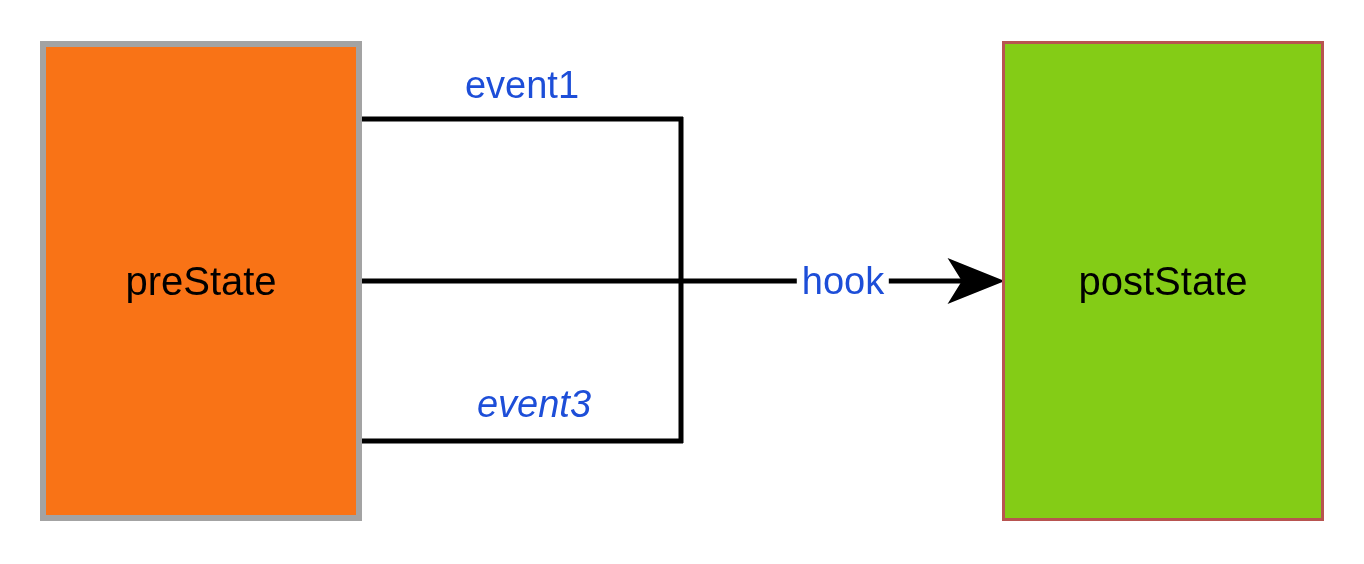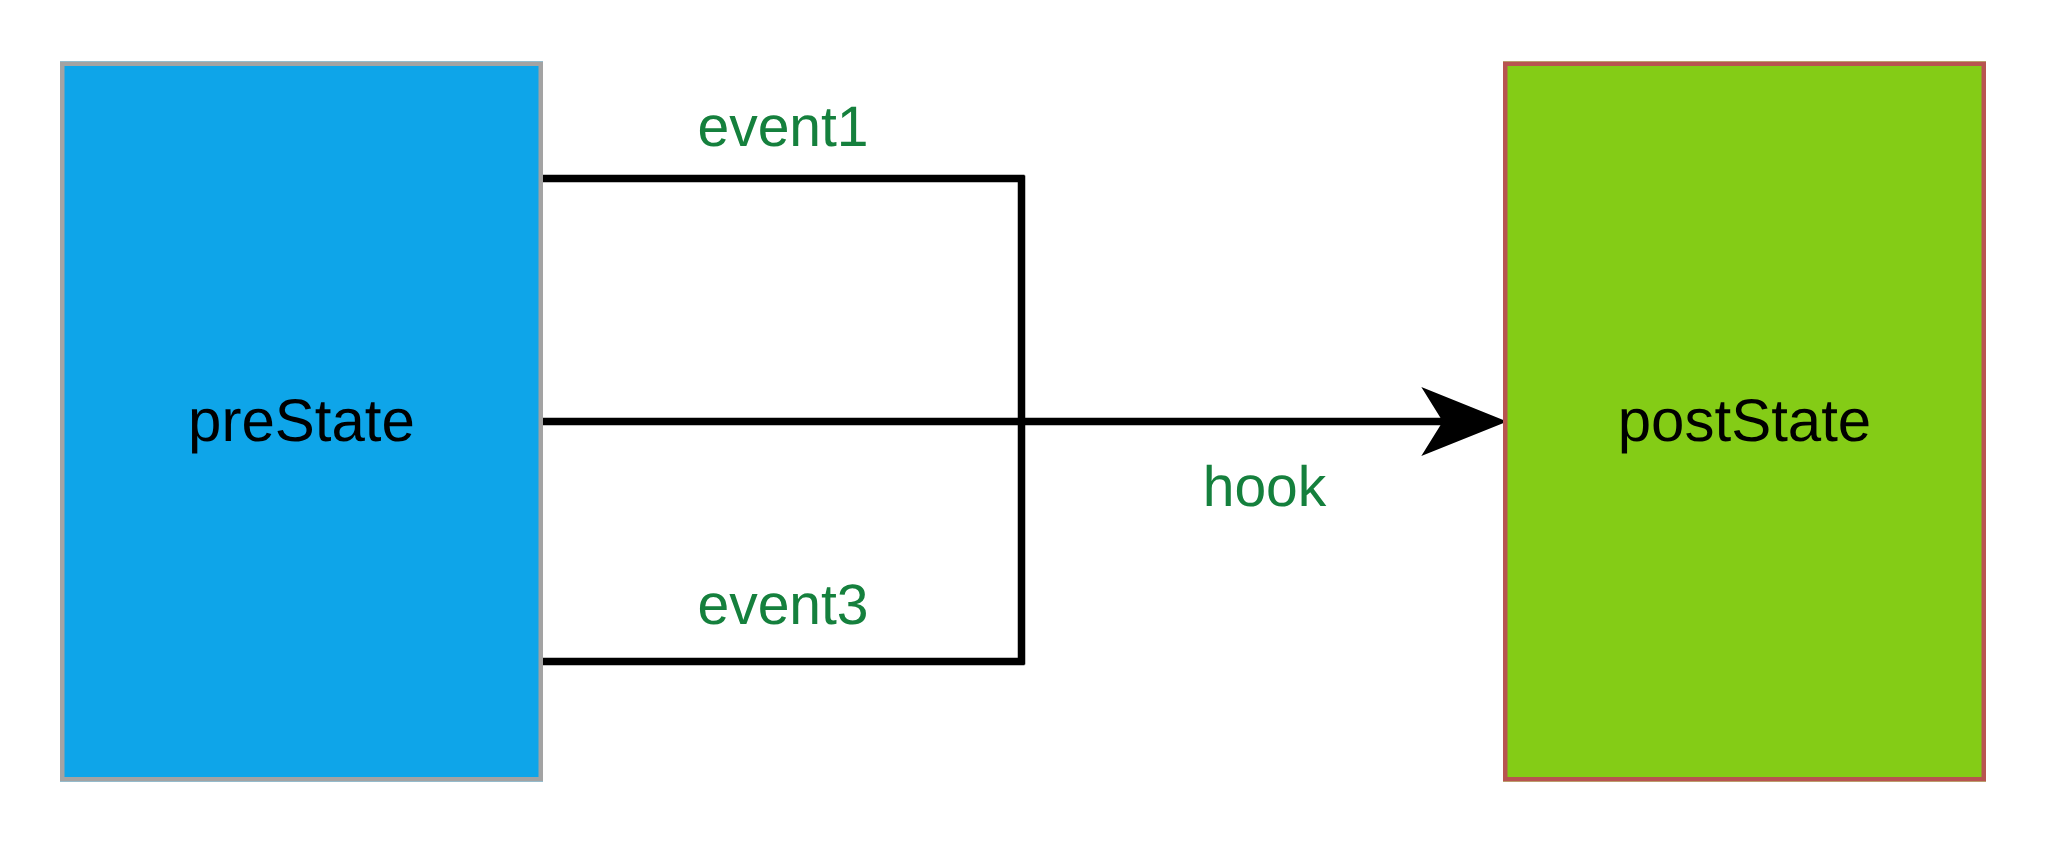"event1" .edge-label { color: #15803d -> #1d4ed8 }
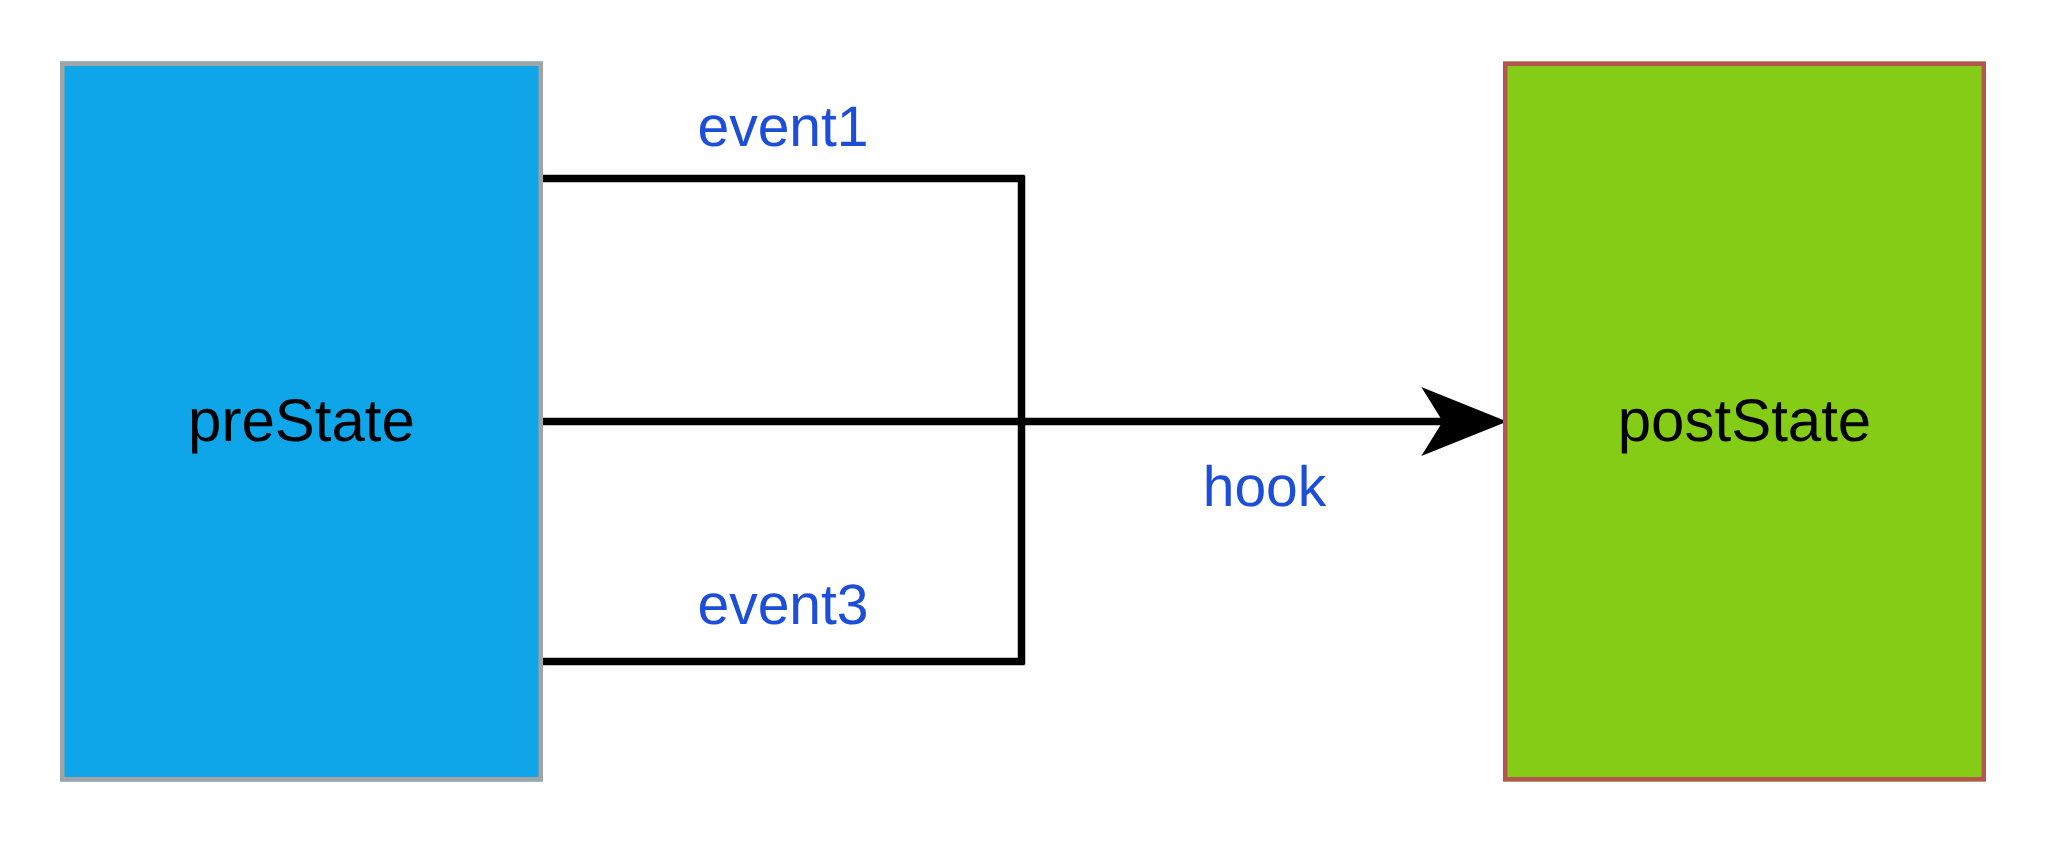"preState" #pre-state-box { background: #0ea5e9 -> #f97316; border: 3px solid #a3a3a3 -> 6px solid #a3a3a3 }
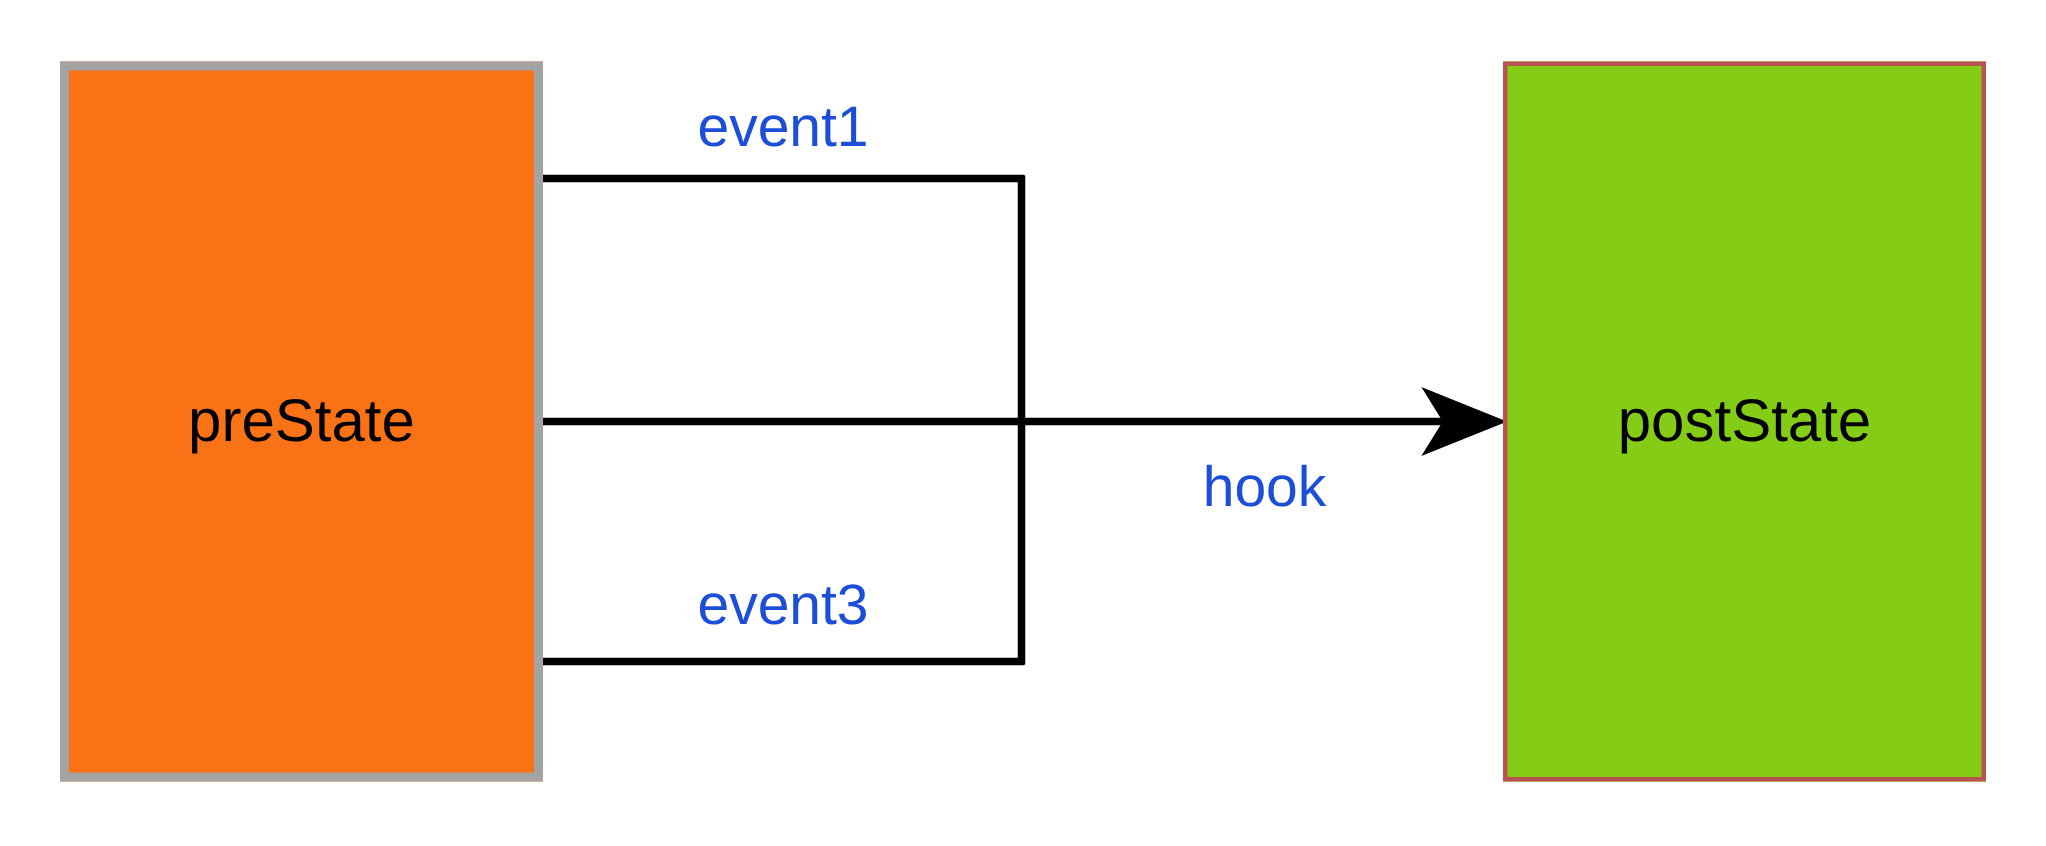"hook" .edge-label.inline { margin-top: 44px -> none }
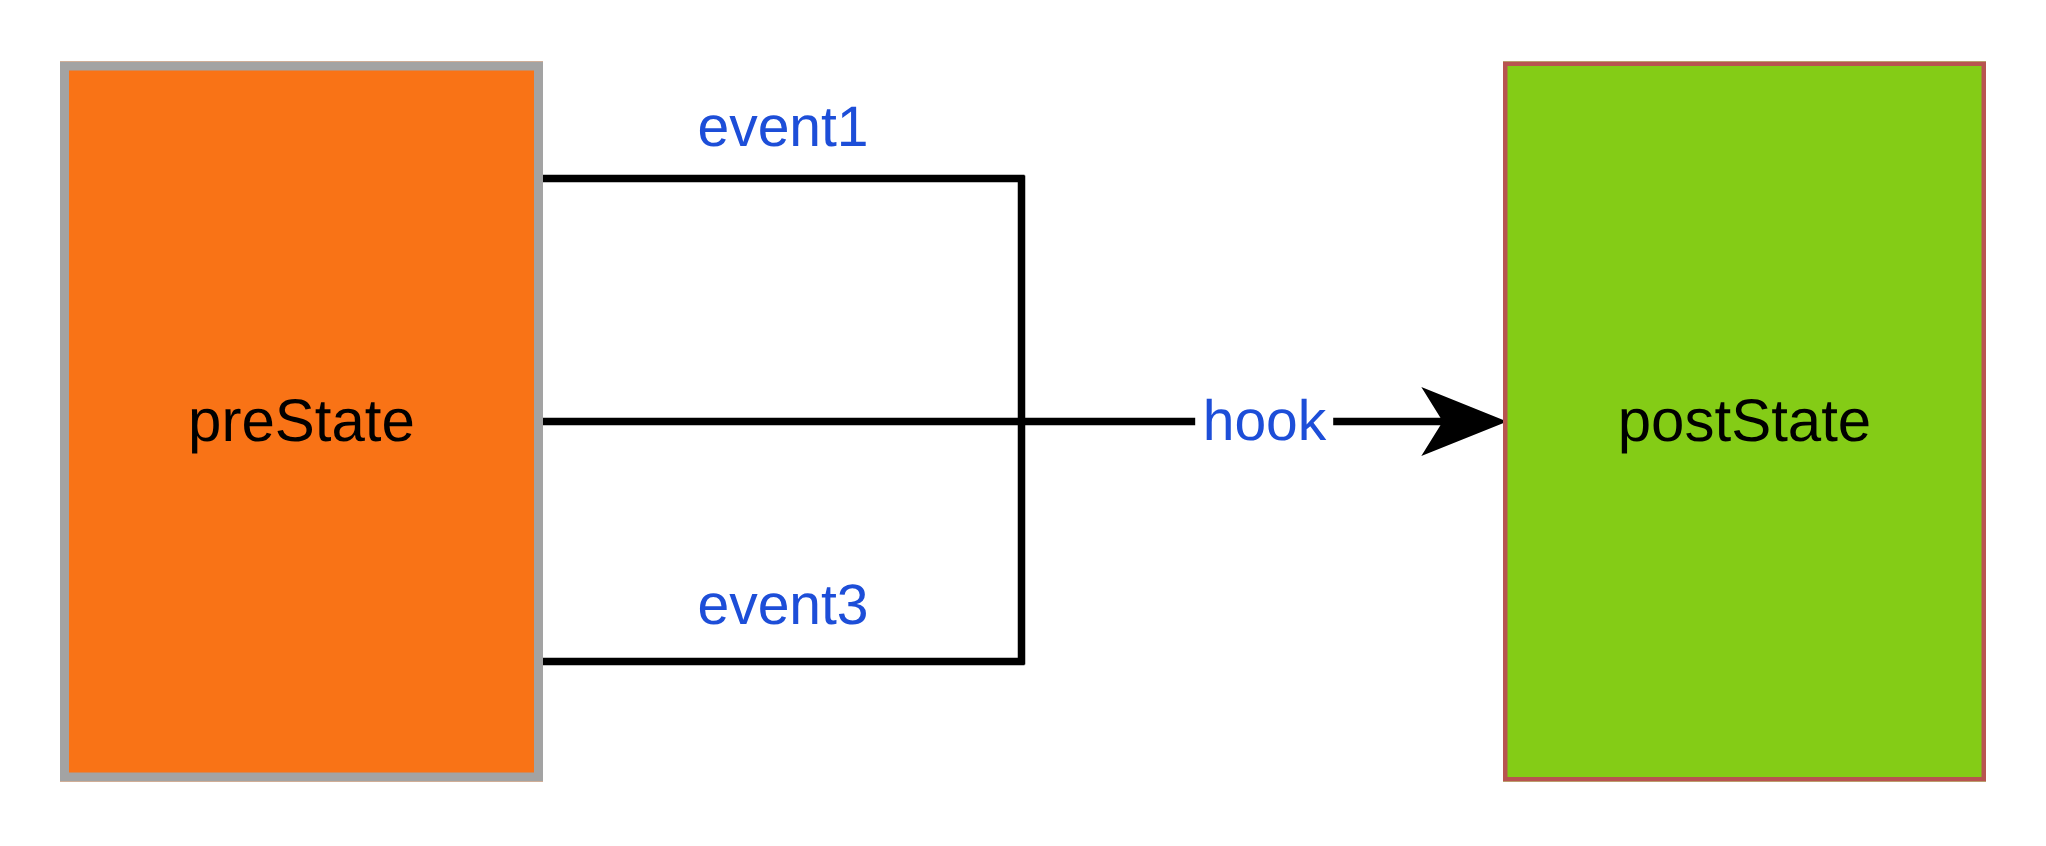"event3" div.edge-label { font-style: none -> italic; left: 522px -> 534px }
